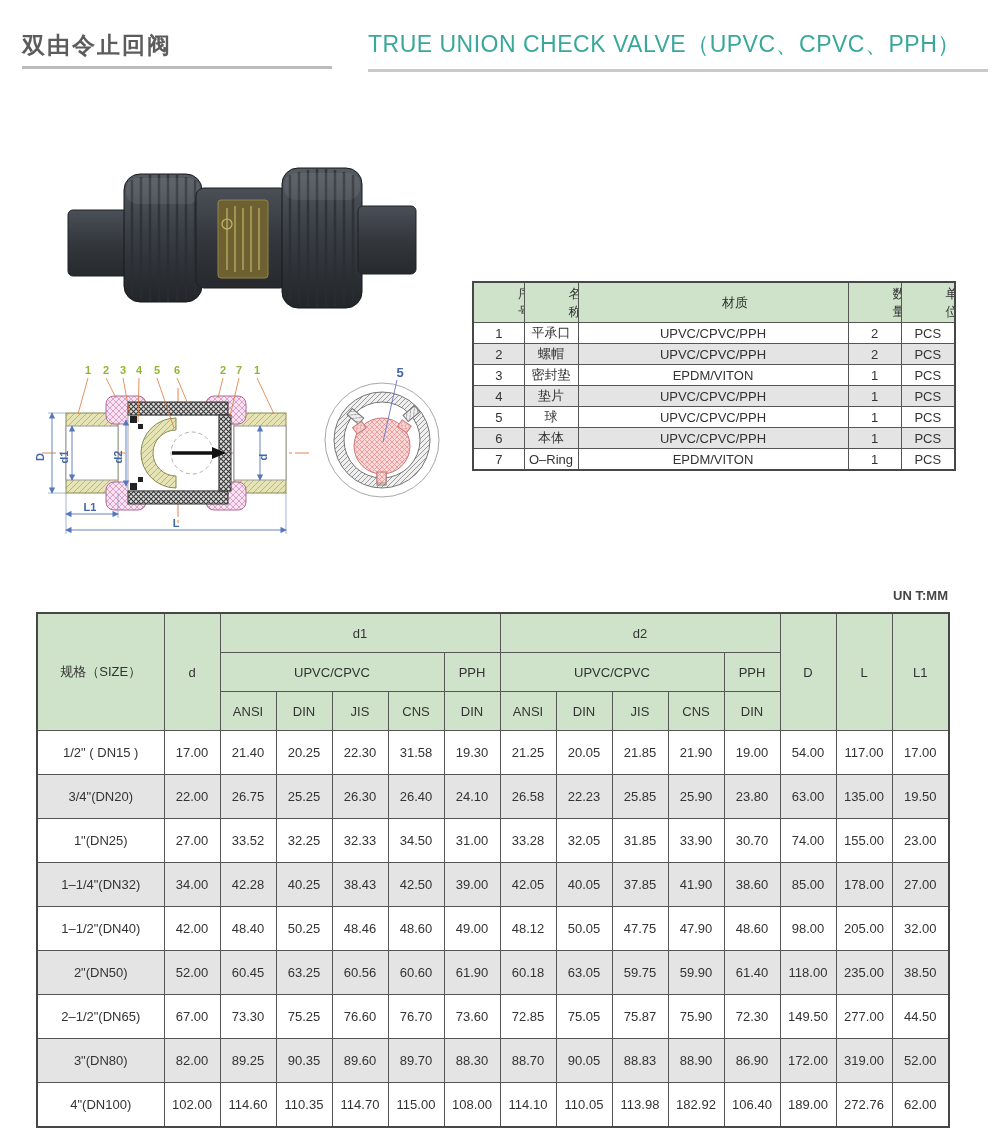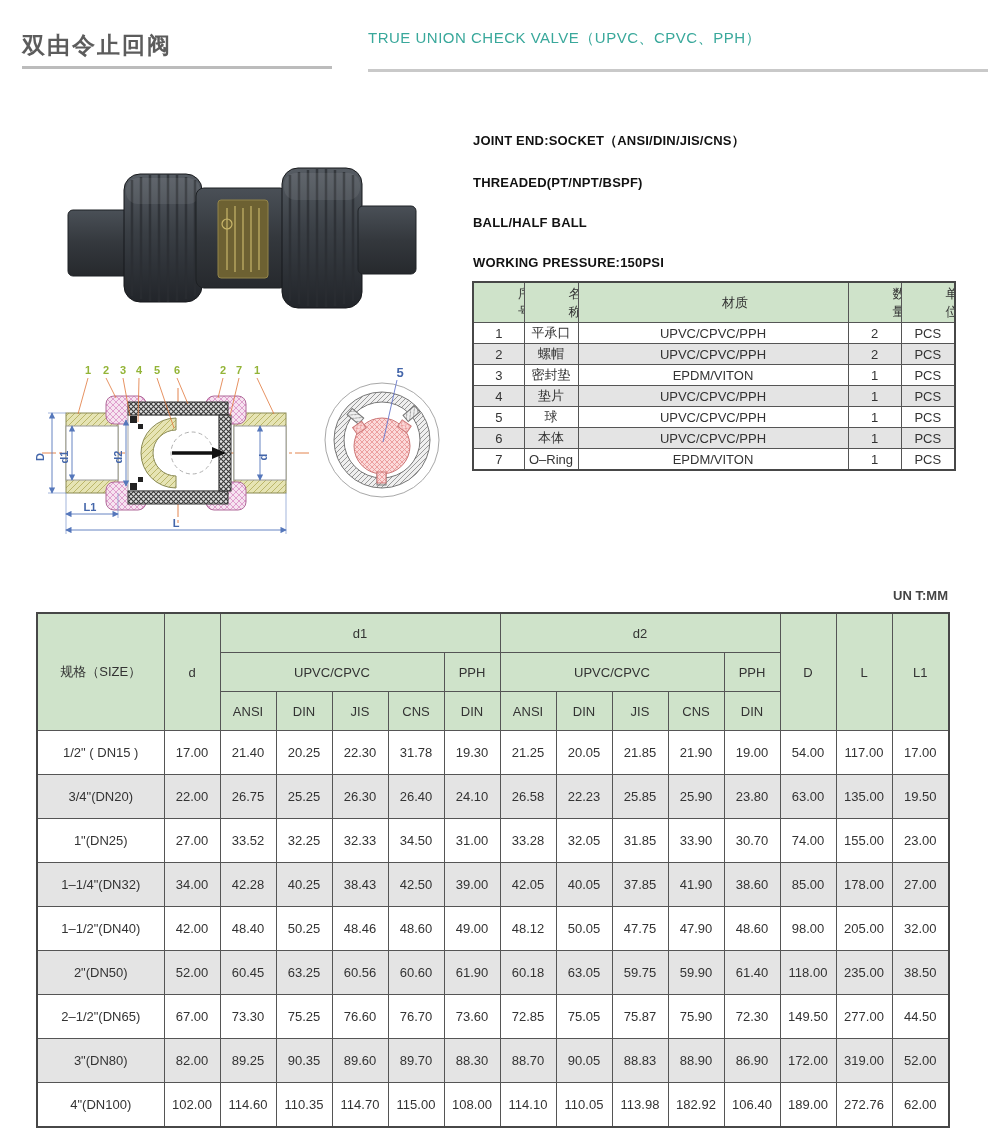"TRUE UNION CHECK VALVE（UPVC、CPVC、PPH）" .title-en { font-size: 15px -> 23px }
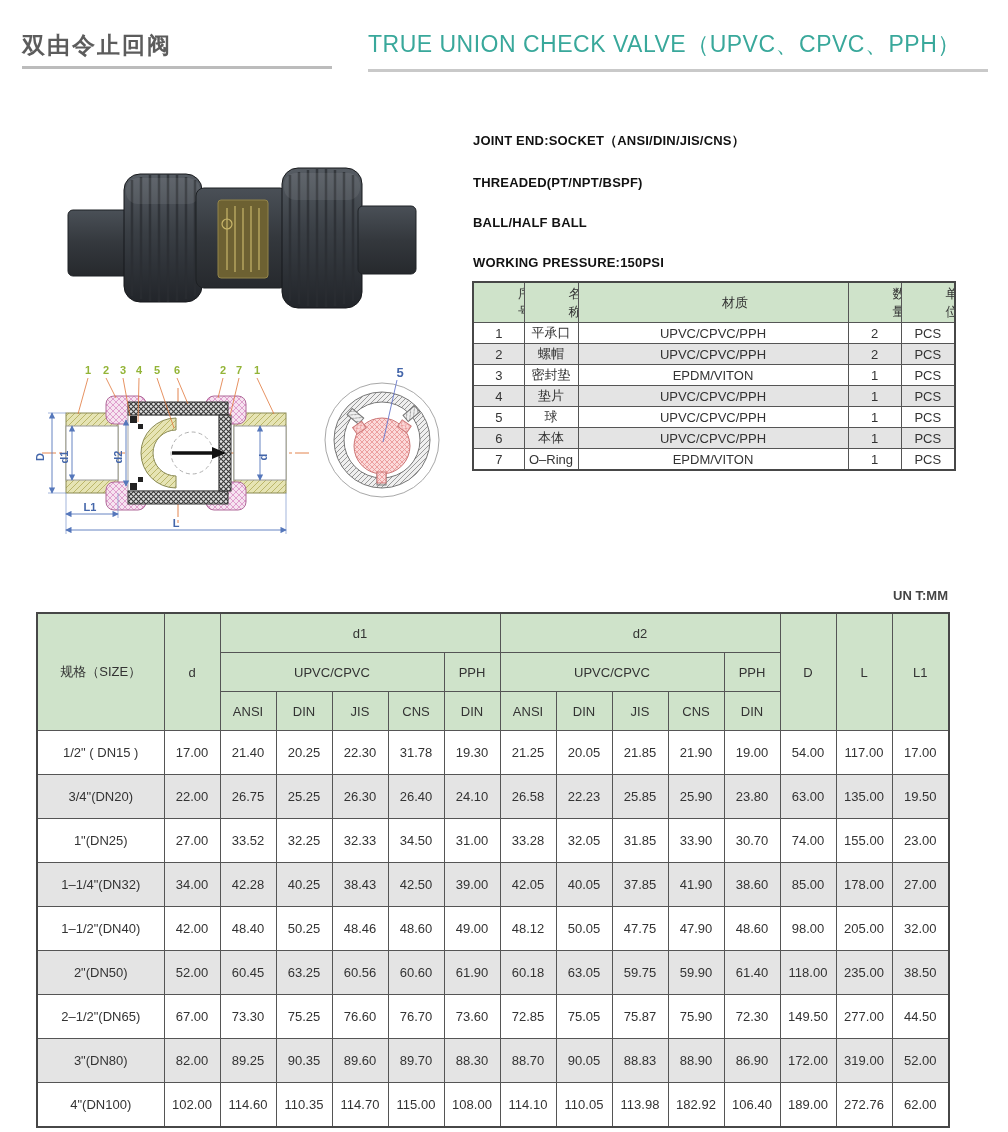"JOINT END:SOCKET（ANSI/DIN/JIS/CNS）" div.specs { html: <div> <div>JOINT END:SOCKET（ANSI/DIN/JIS/CNS）</div> <div>THREADED(PT/NPT/BSPF)</div> <div>BALL/HALF BALL</div> <div>WORKING PRESSURE:150PSI</div> </div> -> none }
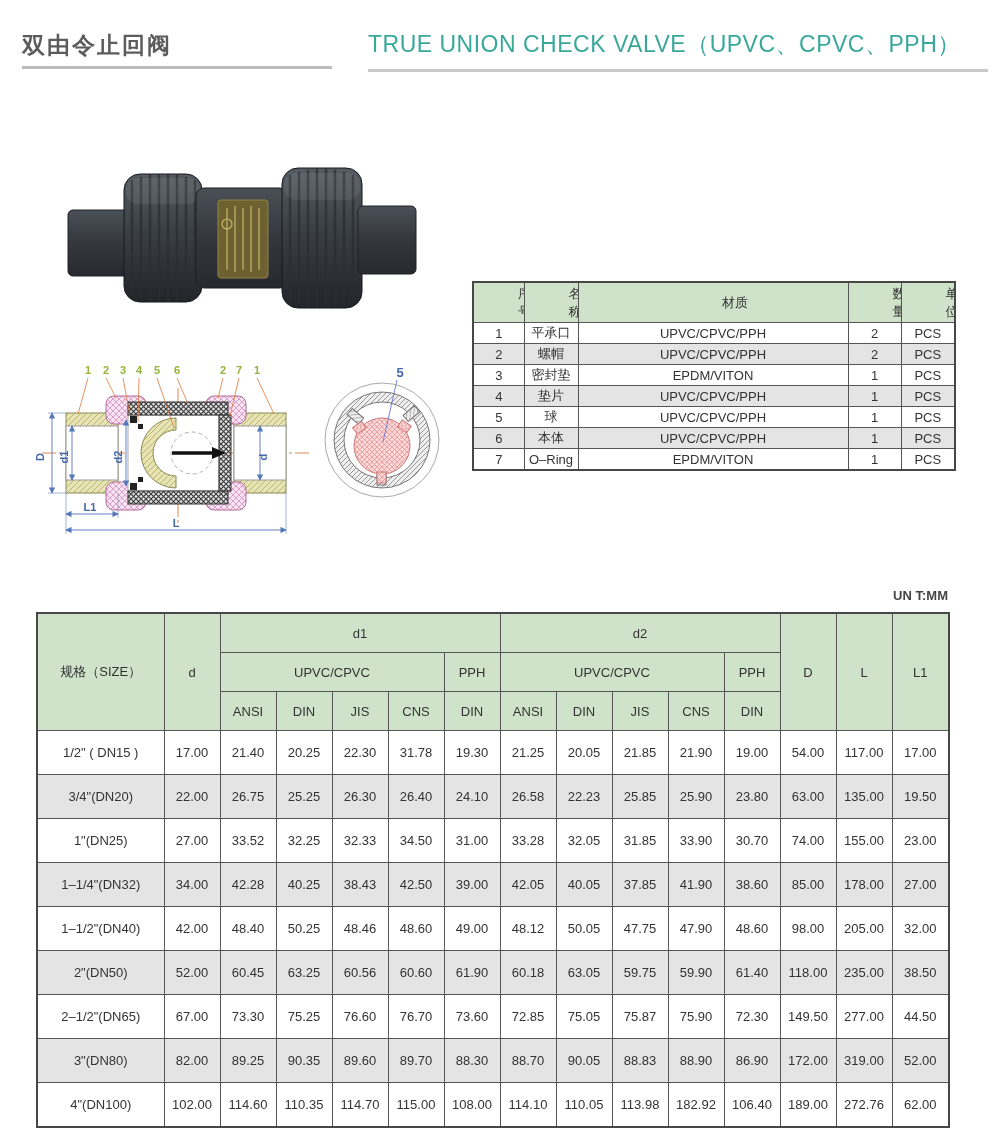"31.78" td { text: 31.78 -> 31.58 }
